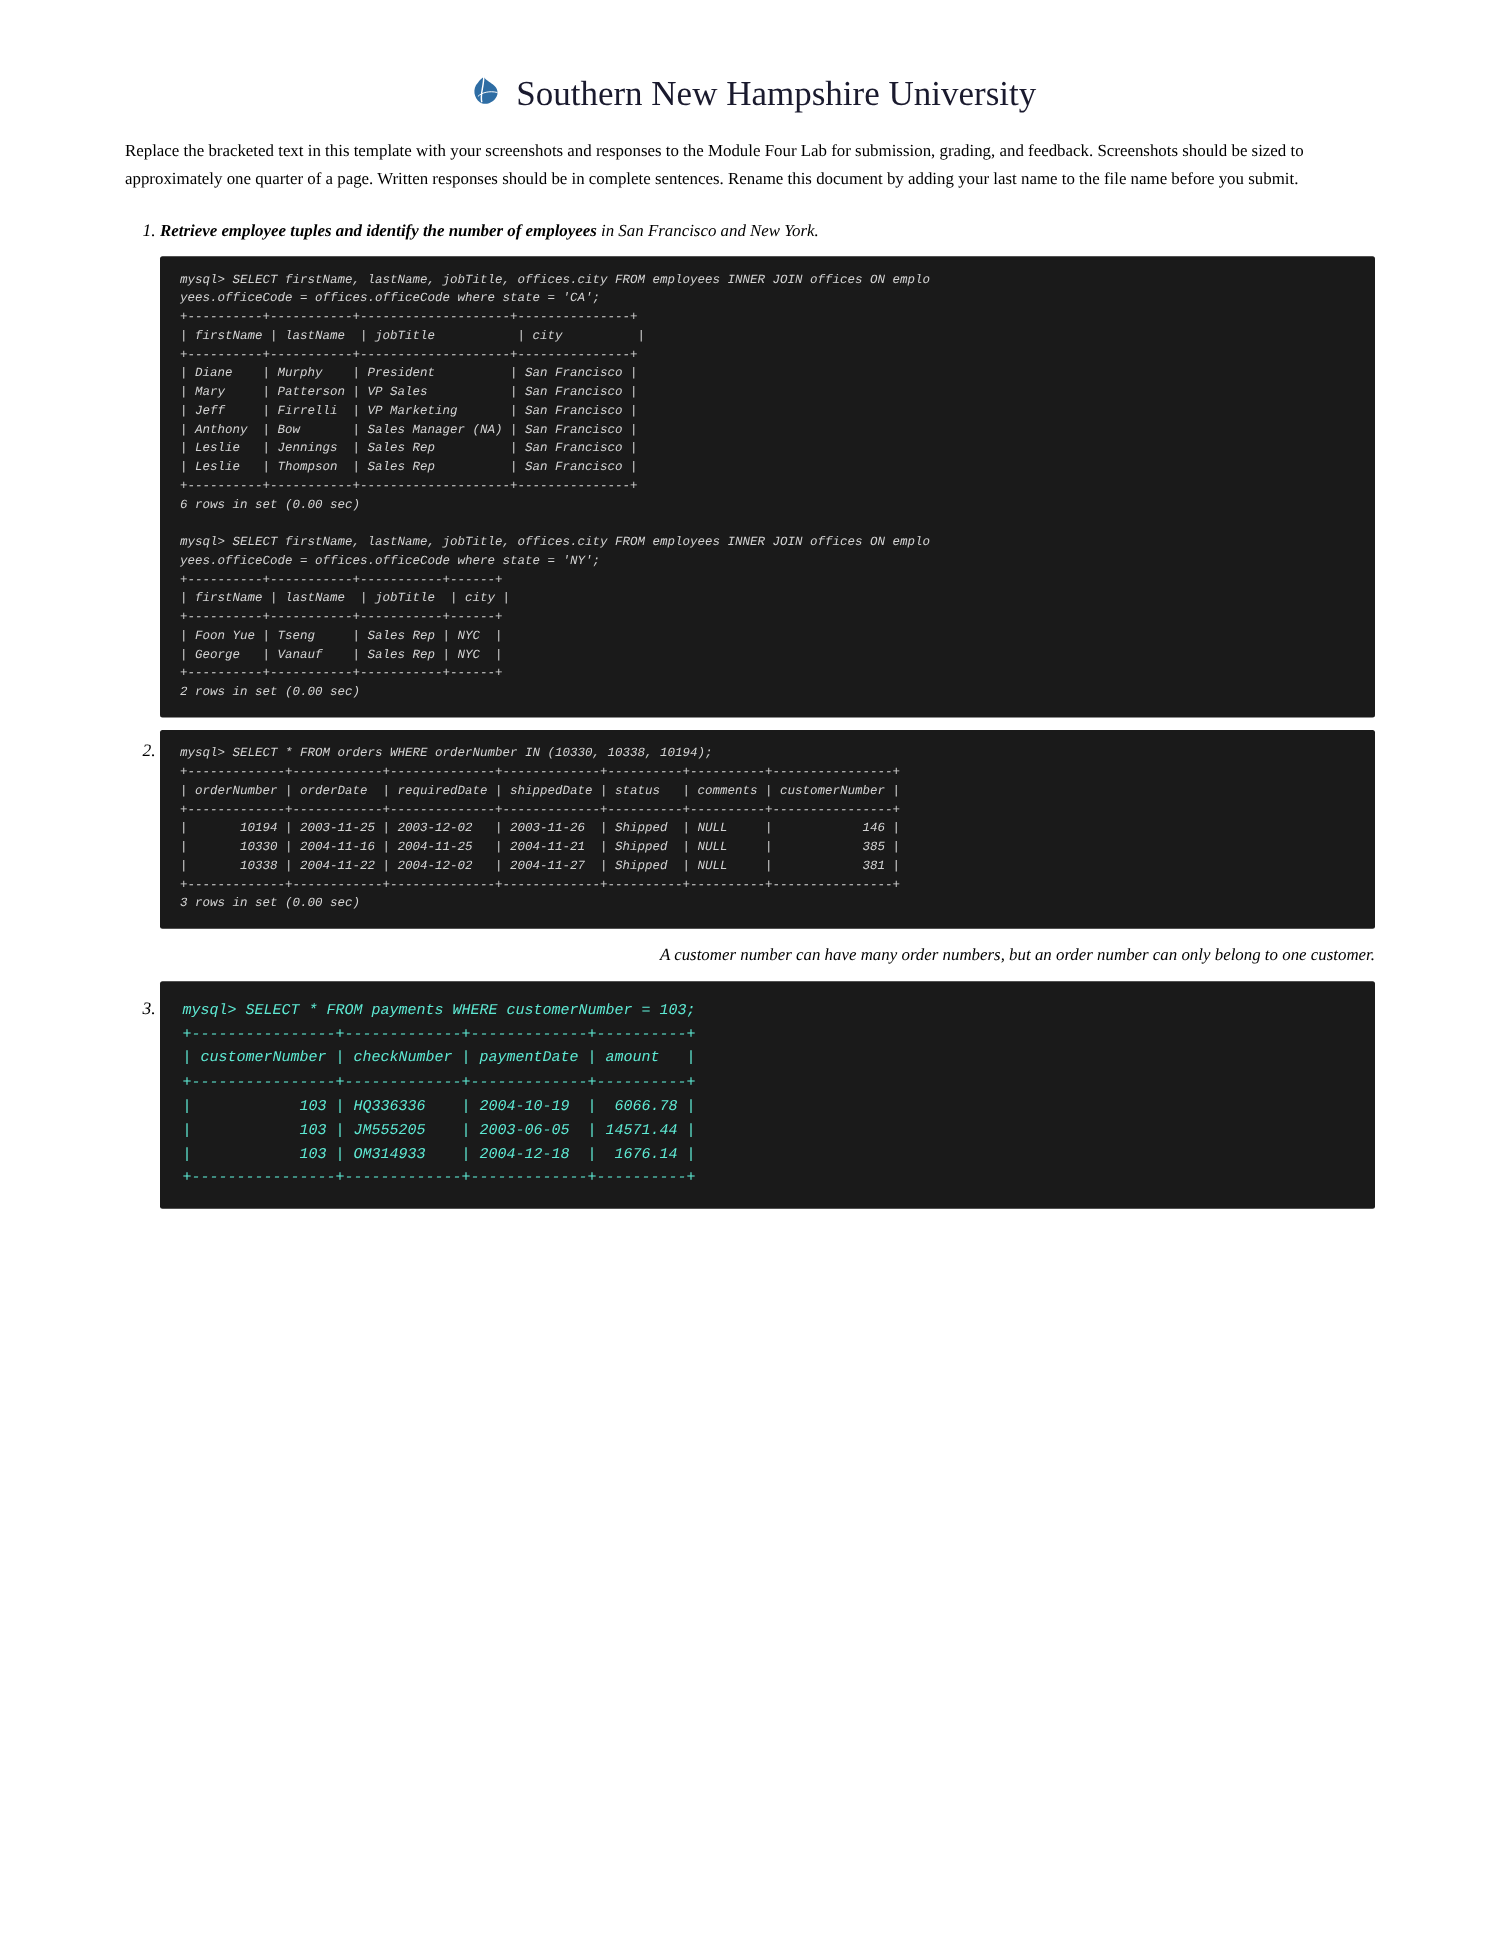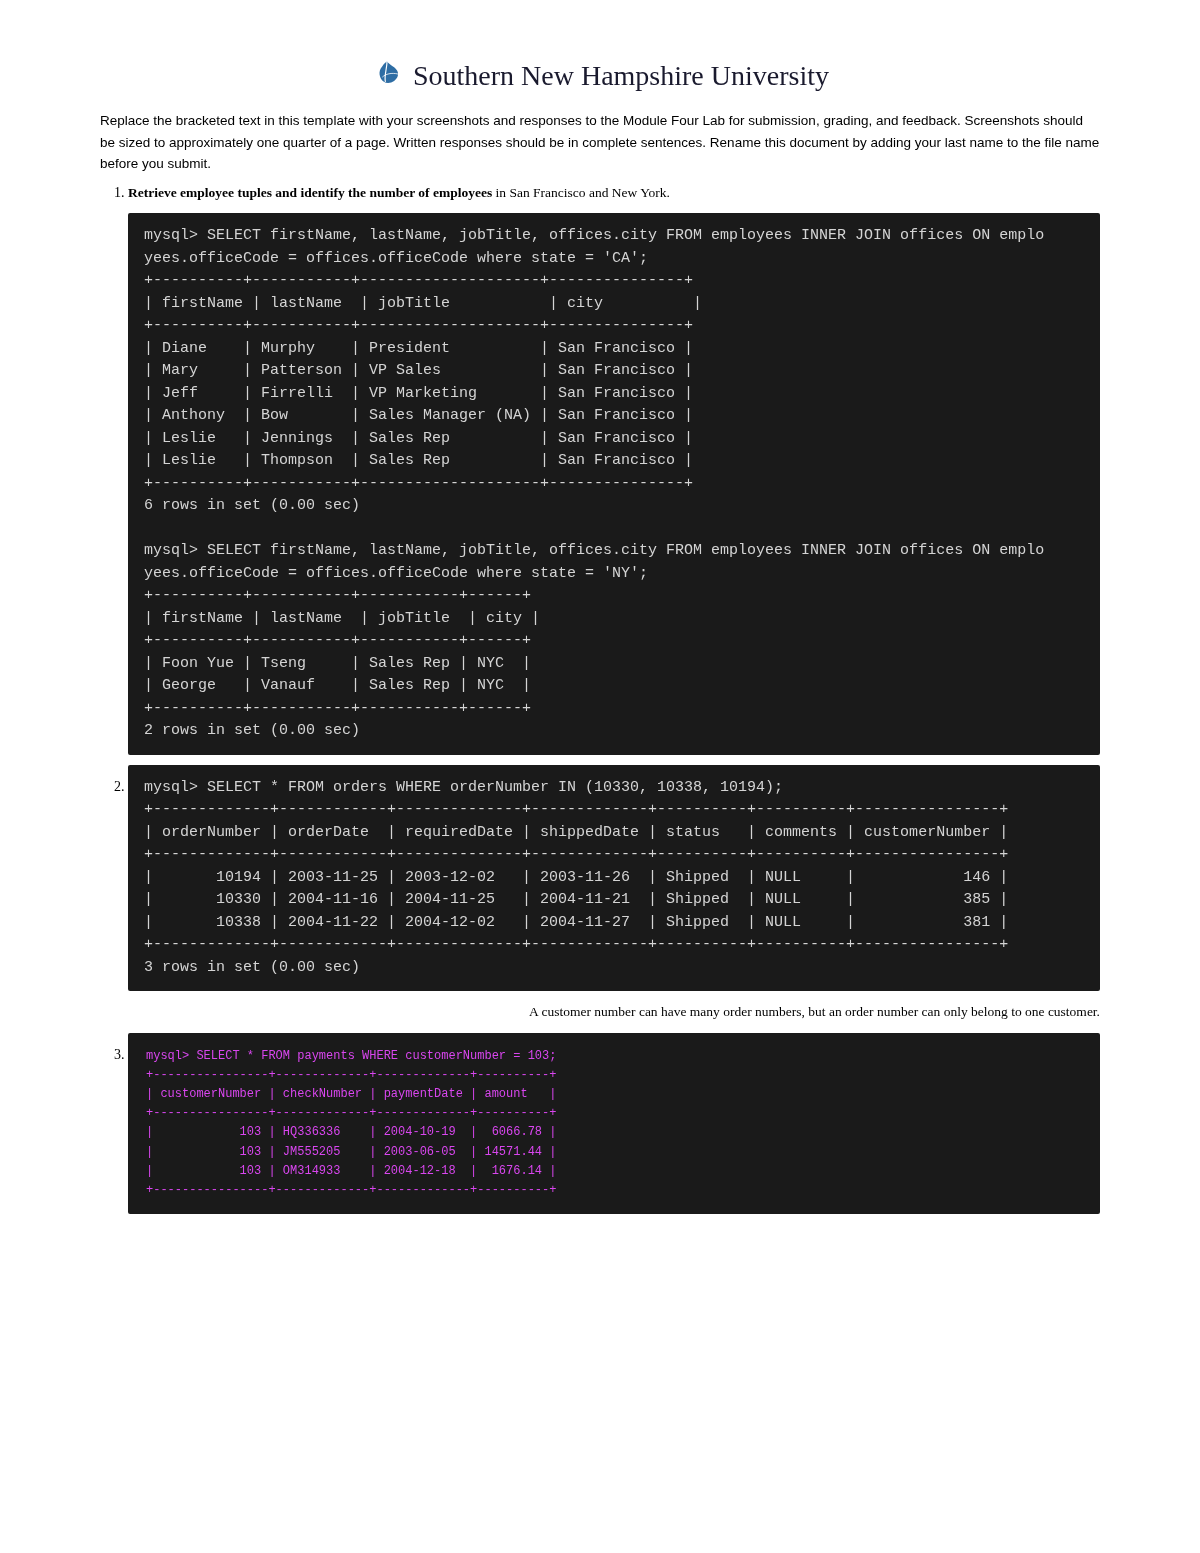"Replace the bracketed text in" .intro-text { font-family: Liberation Sans, sans-serif -> Liberation Serif, serif; margin-bottom: 8px -> 22px }
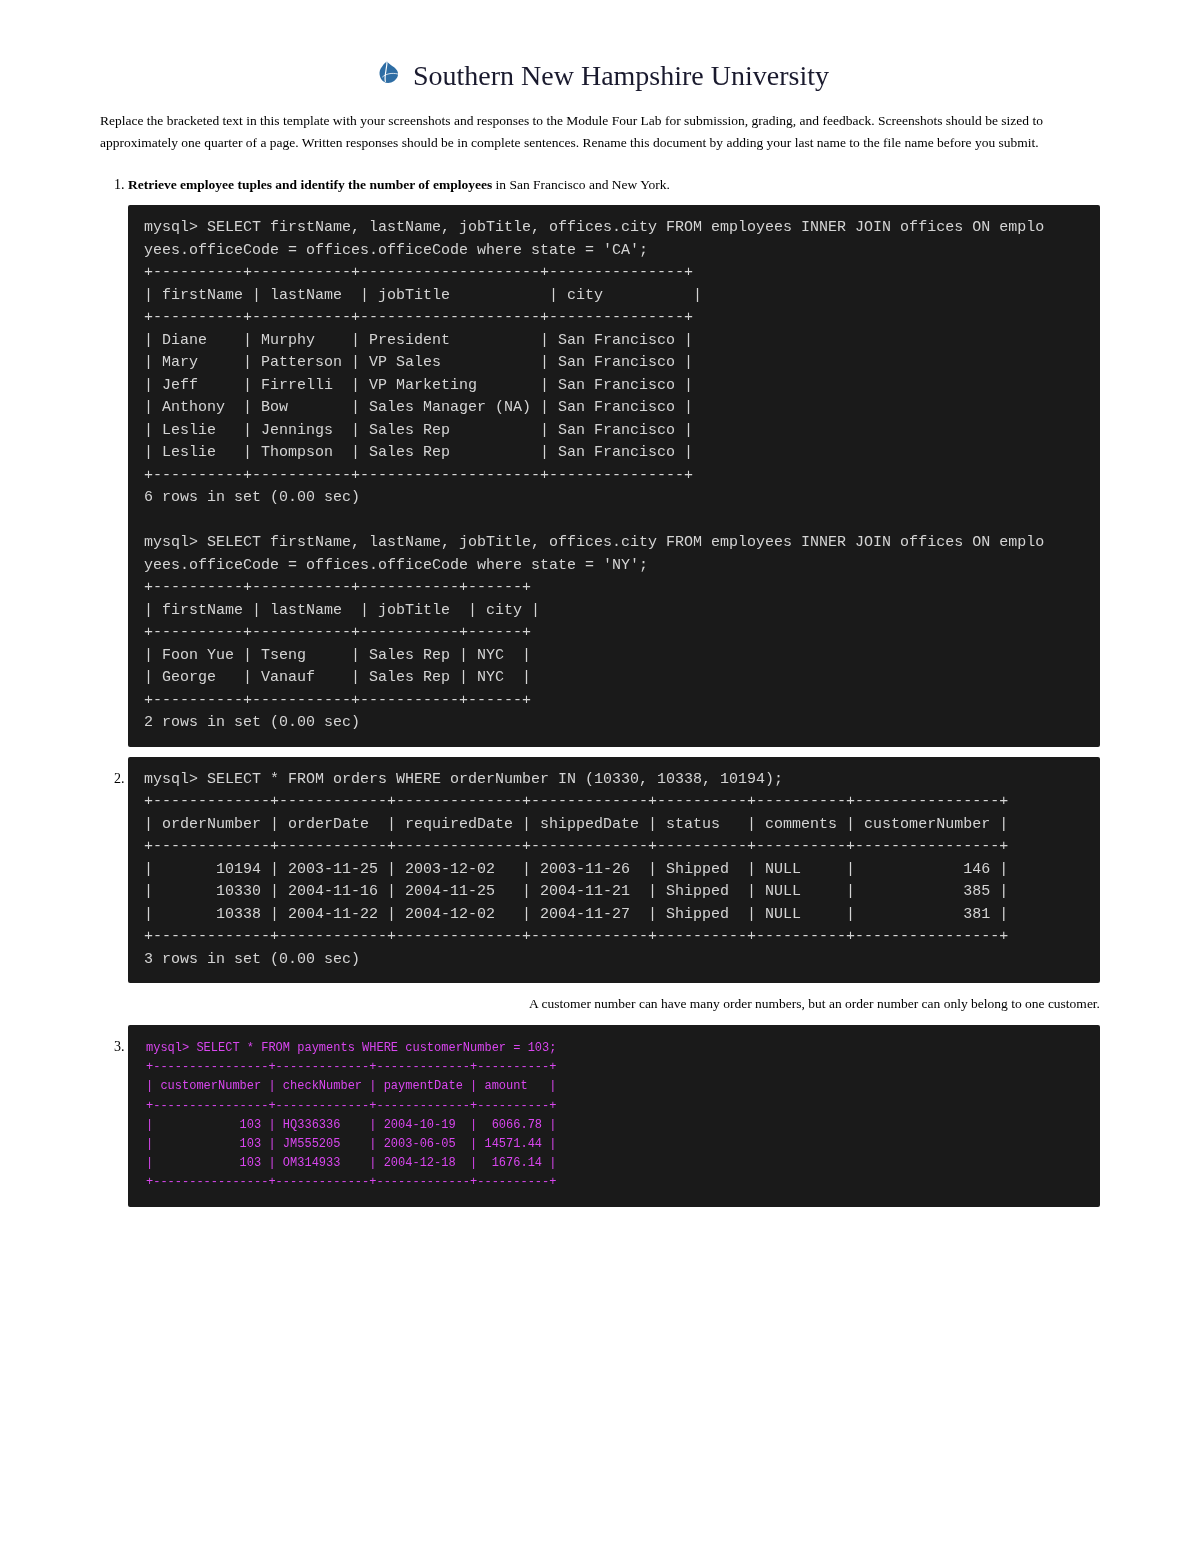"Retrieve employee tuples and identify" ol li { font-style: none -> italic }
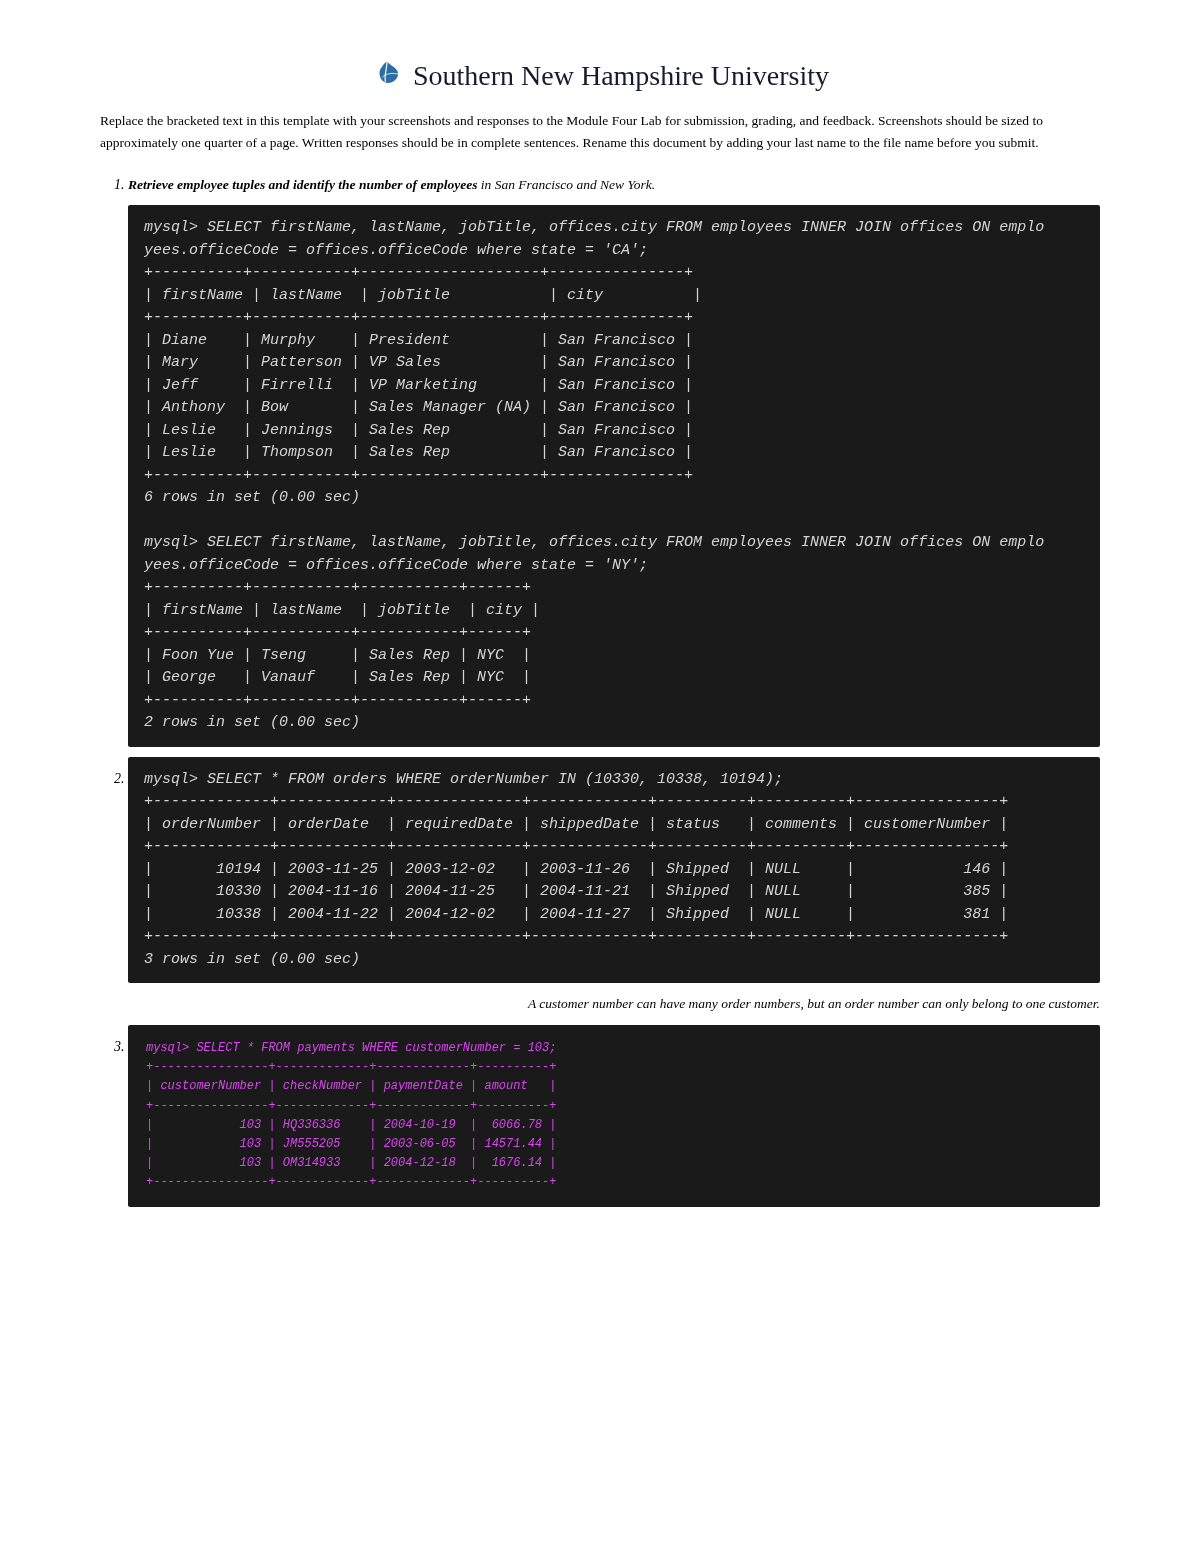"mysql> SELECT firstName, lastName," .terminal-block { font-size: 15px -> 10px }
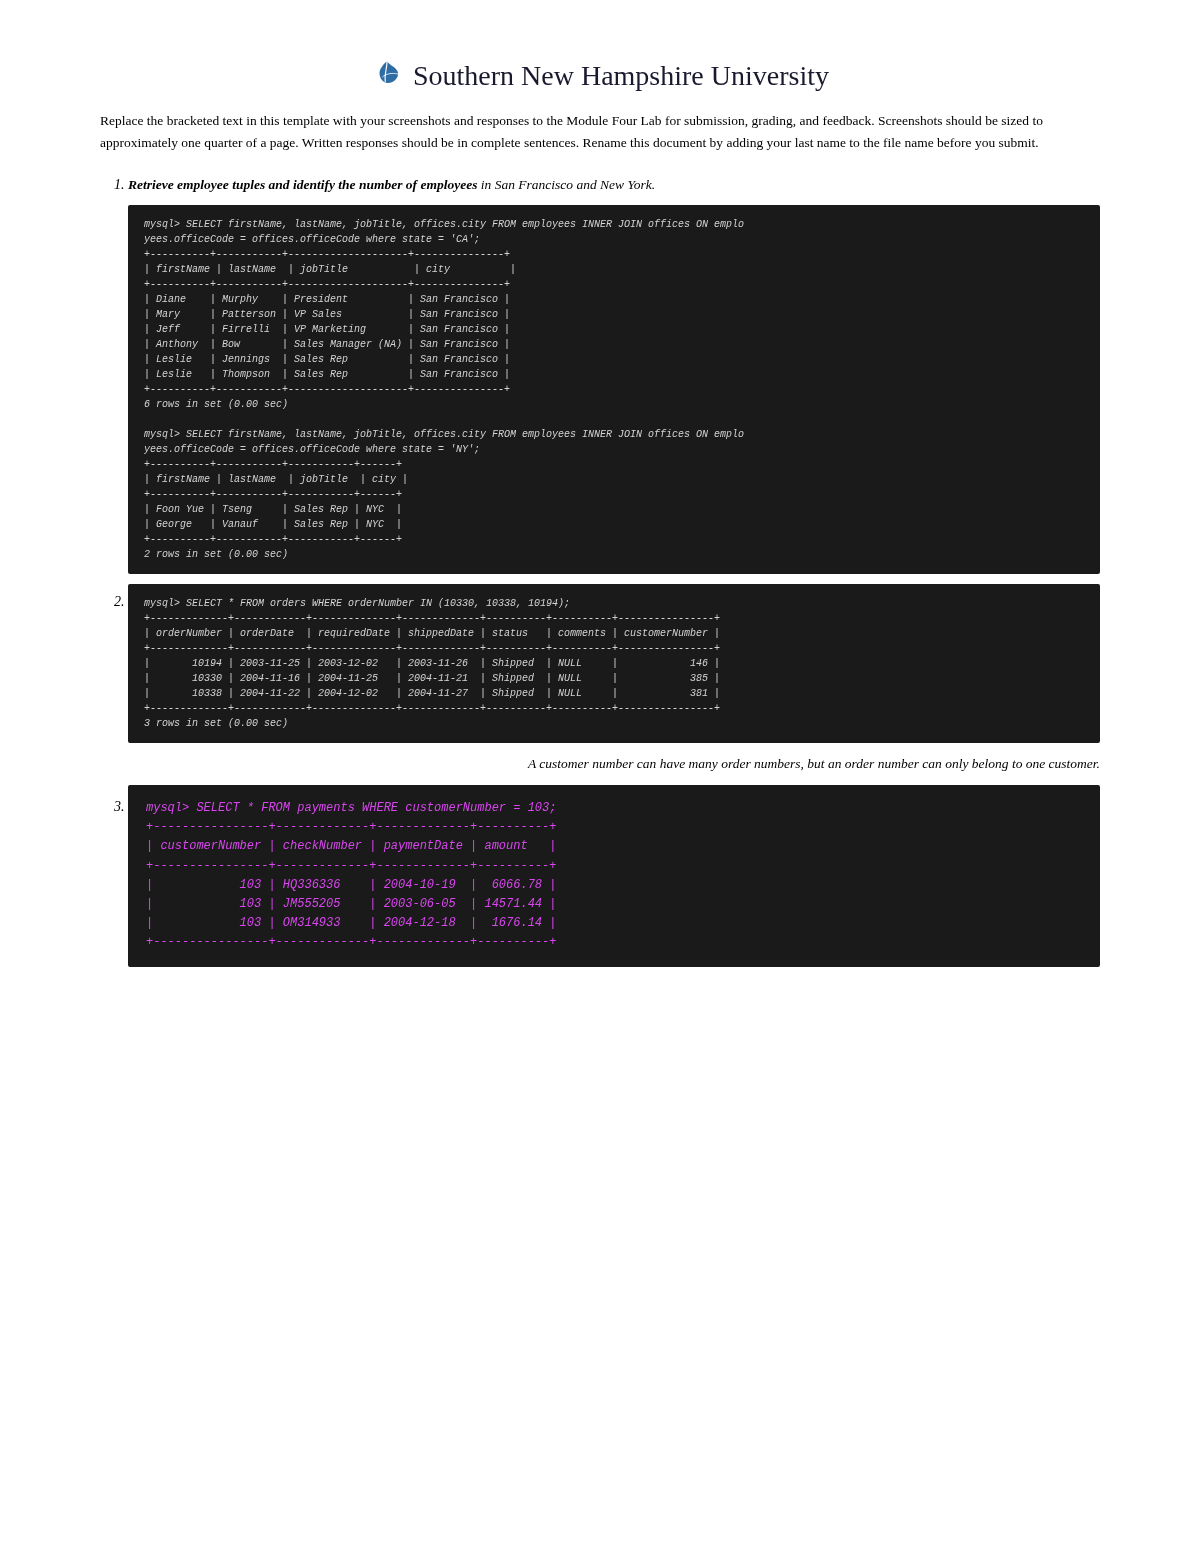"mysql> SELECT * FROM payments" .terminal-block-large { color: #d946ef -> #5eead4 }
